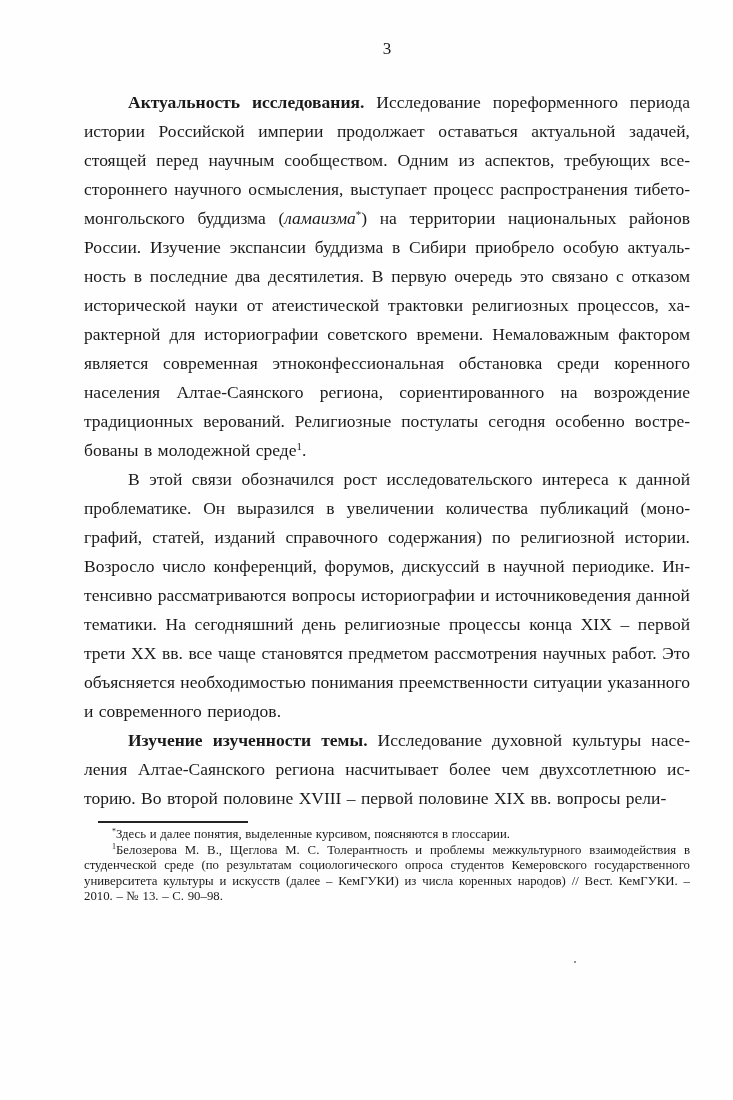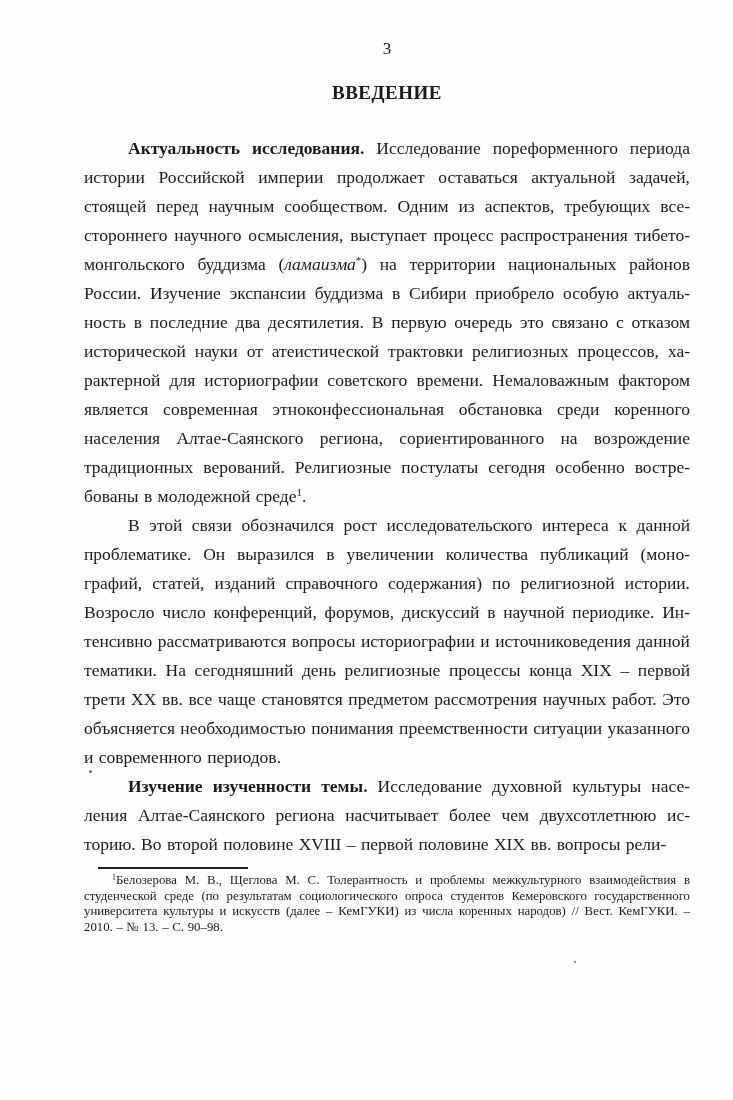"ВВЕДЕНИЕ" h1.doc-title { html: <h1>ВВЕДЕНИЕ</h1> -> none }
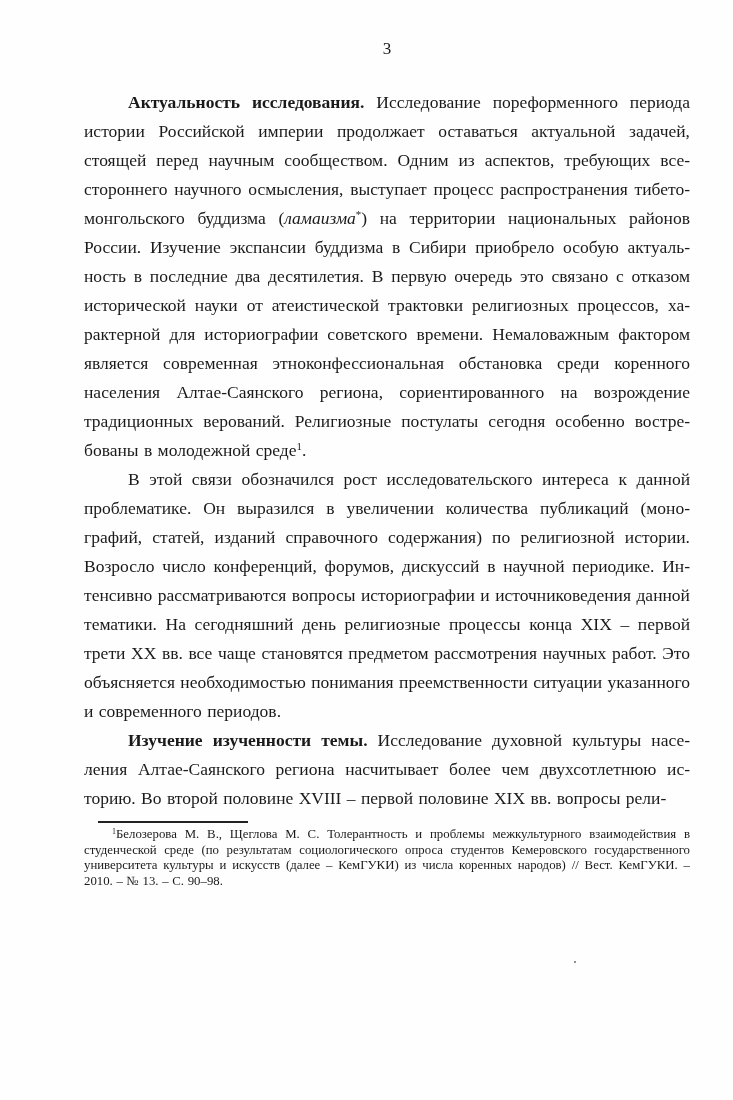"*Здесь и далее понятия, выделенные" p { html: none -> <p><sup>*</sup><span>Здесь и далее понятия, выделенные курсивом, поясняются в глоссарии.</span></p> }
